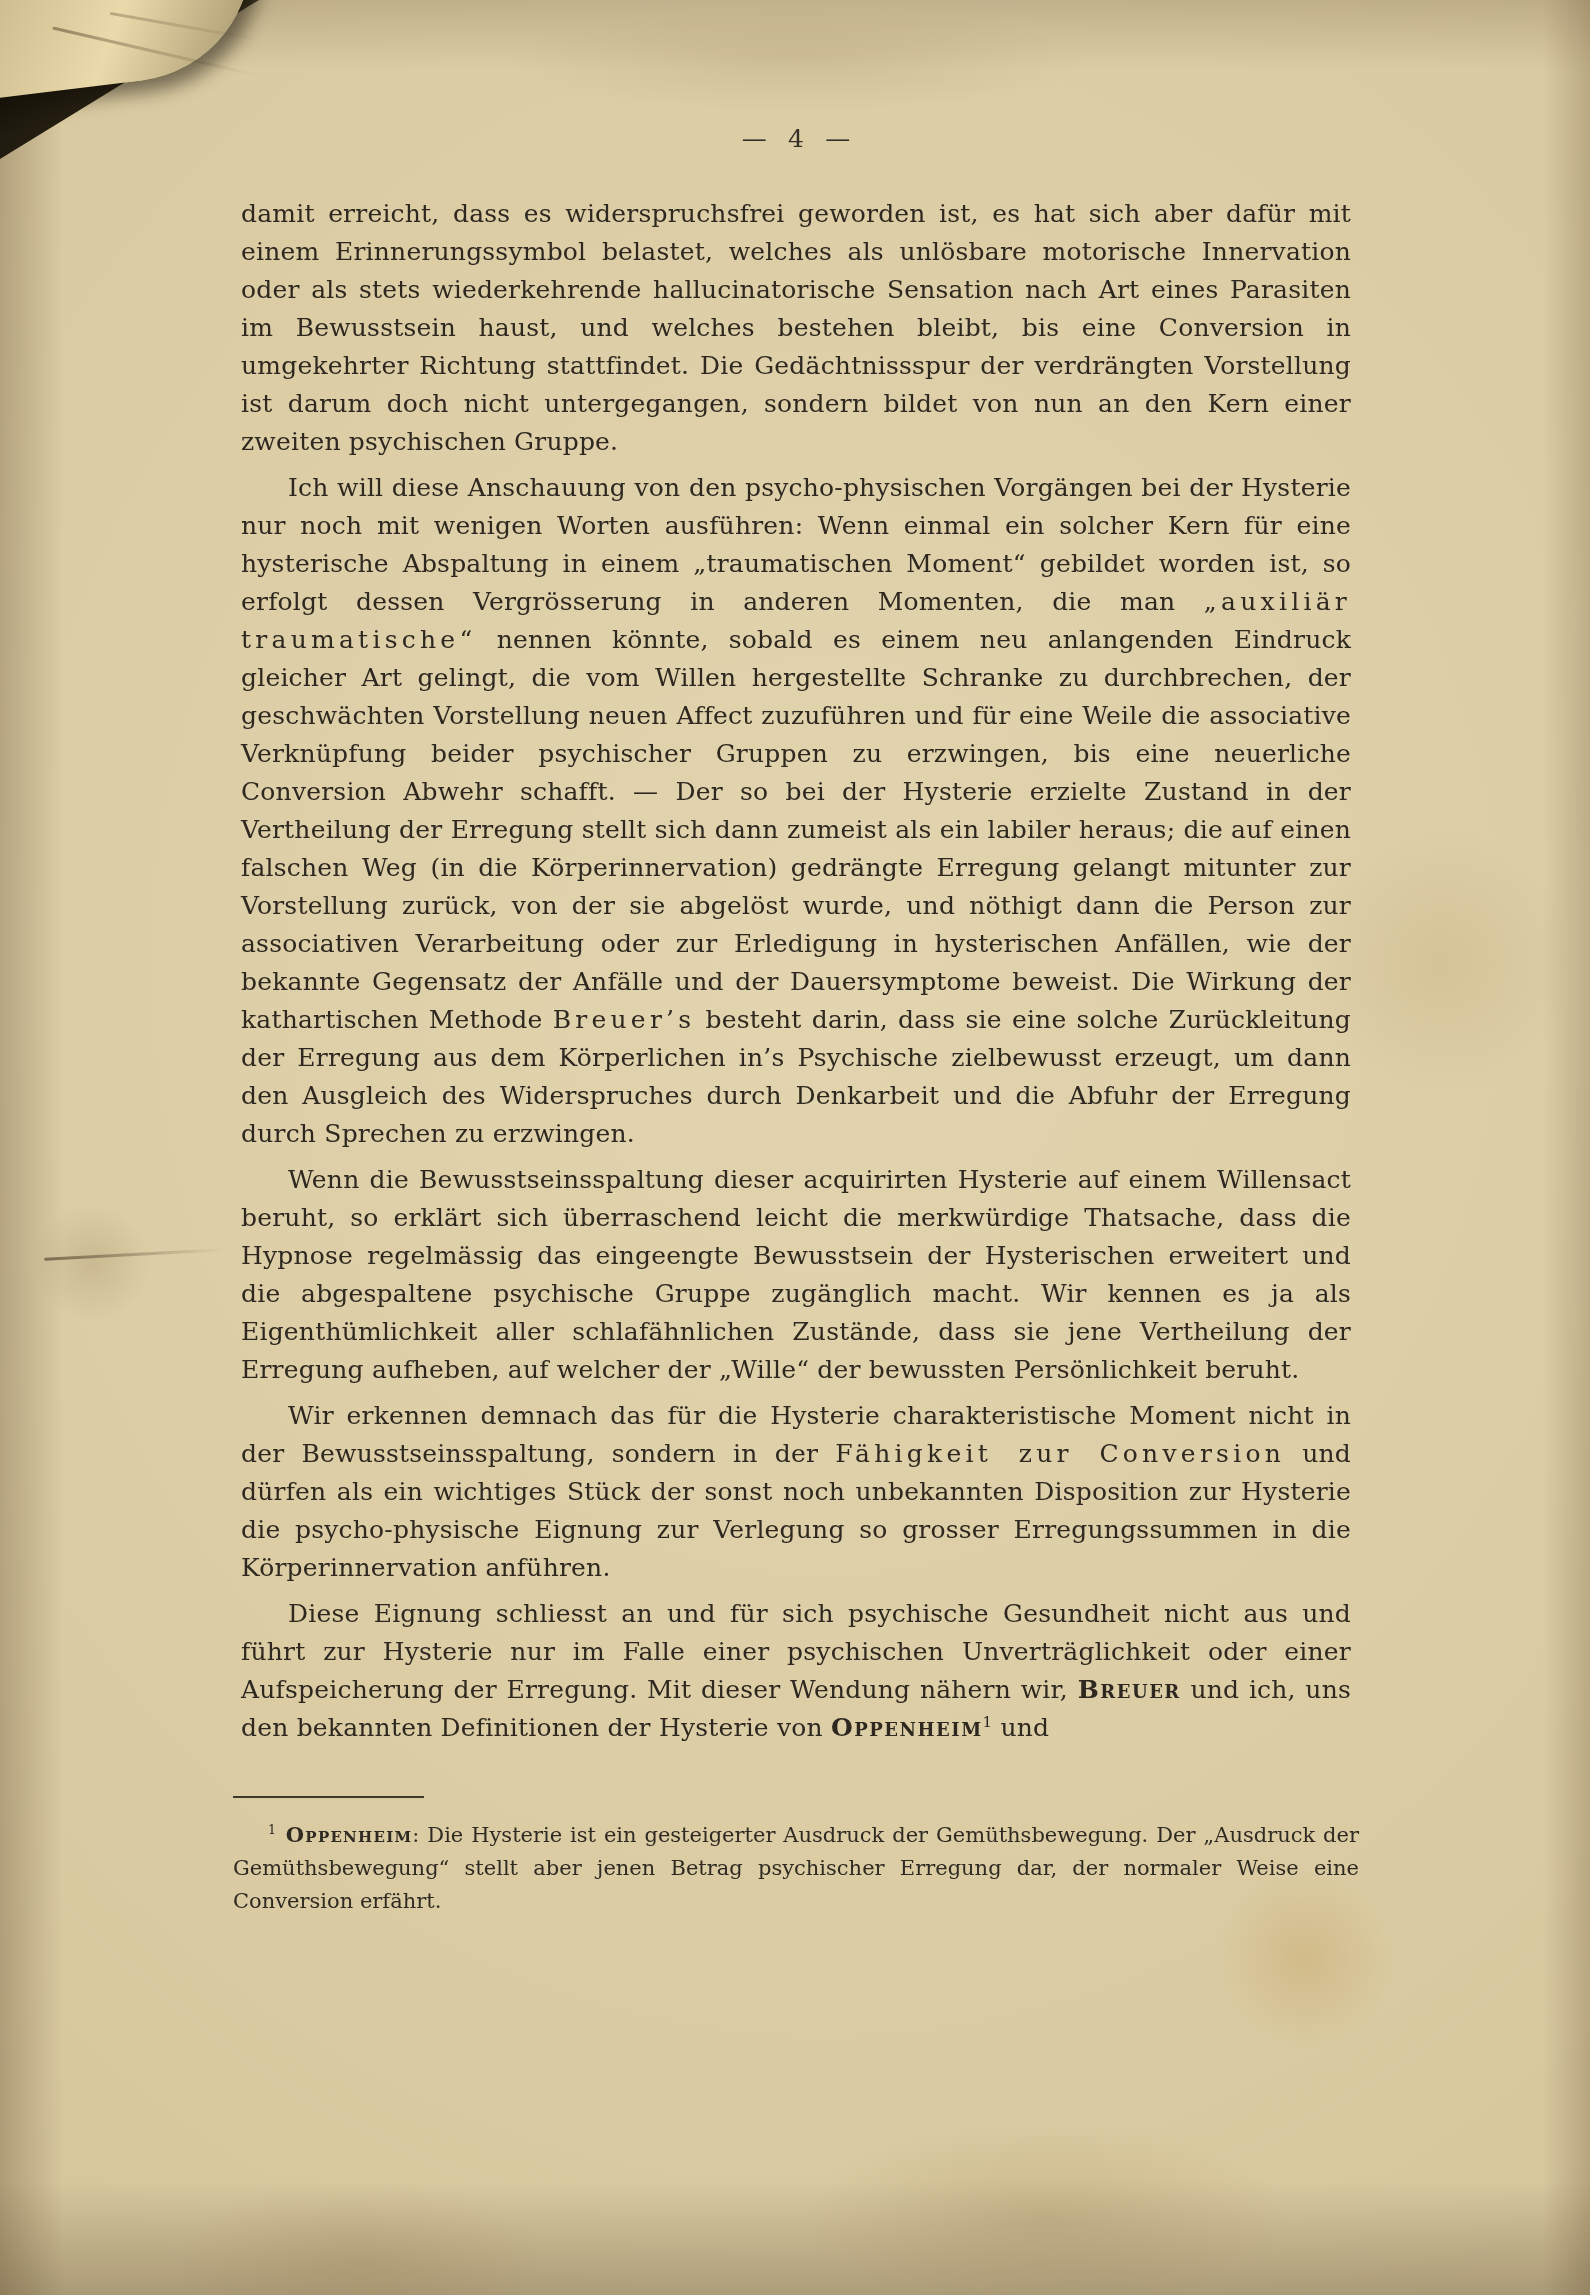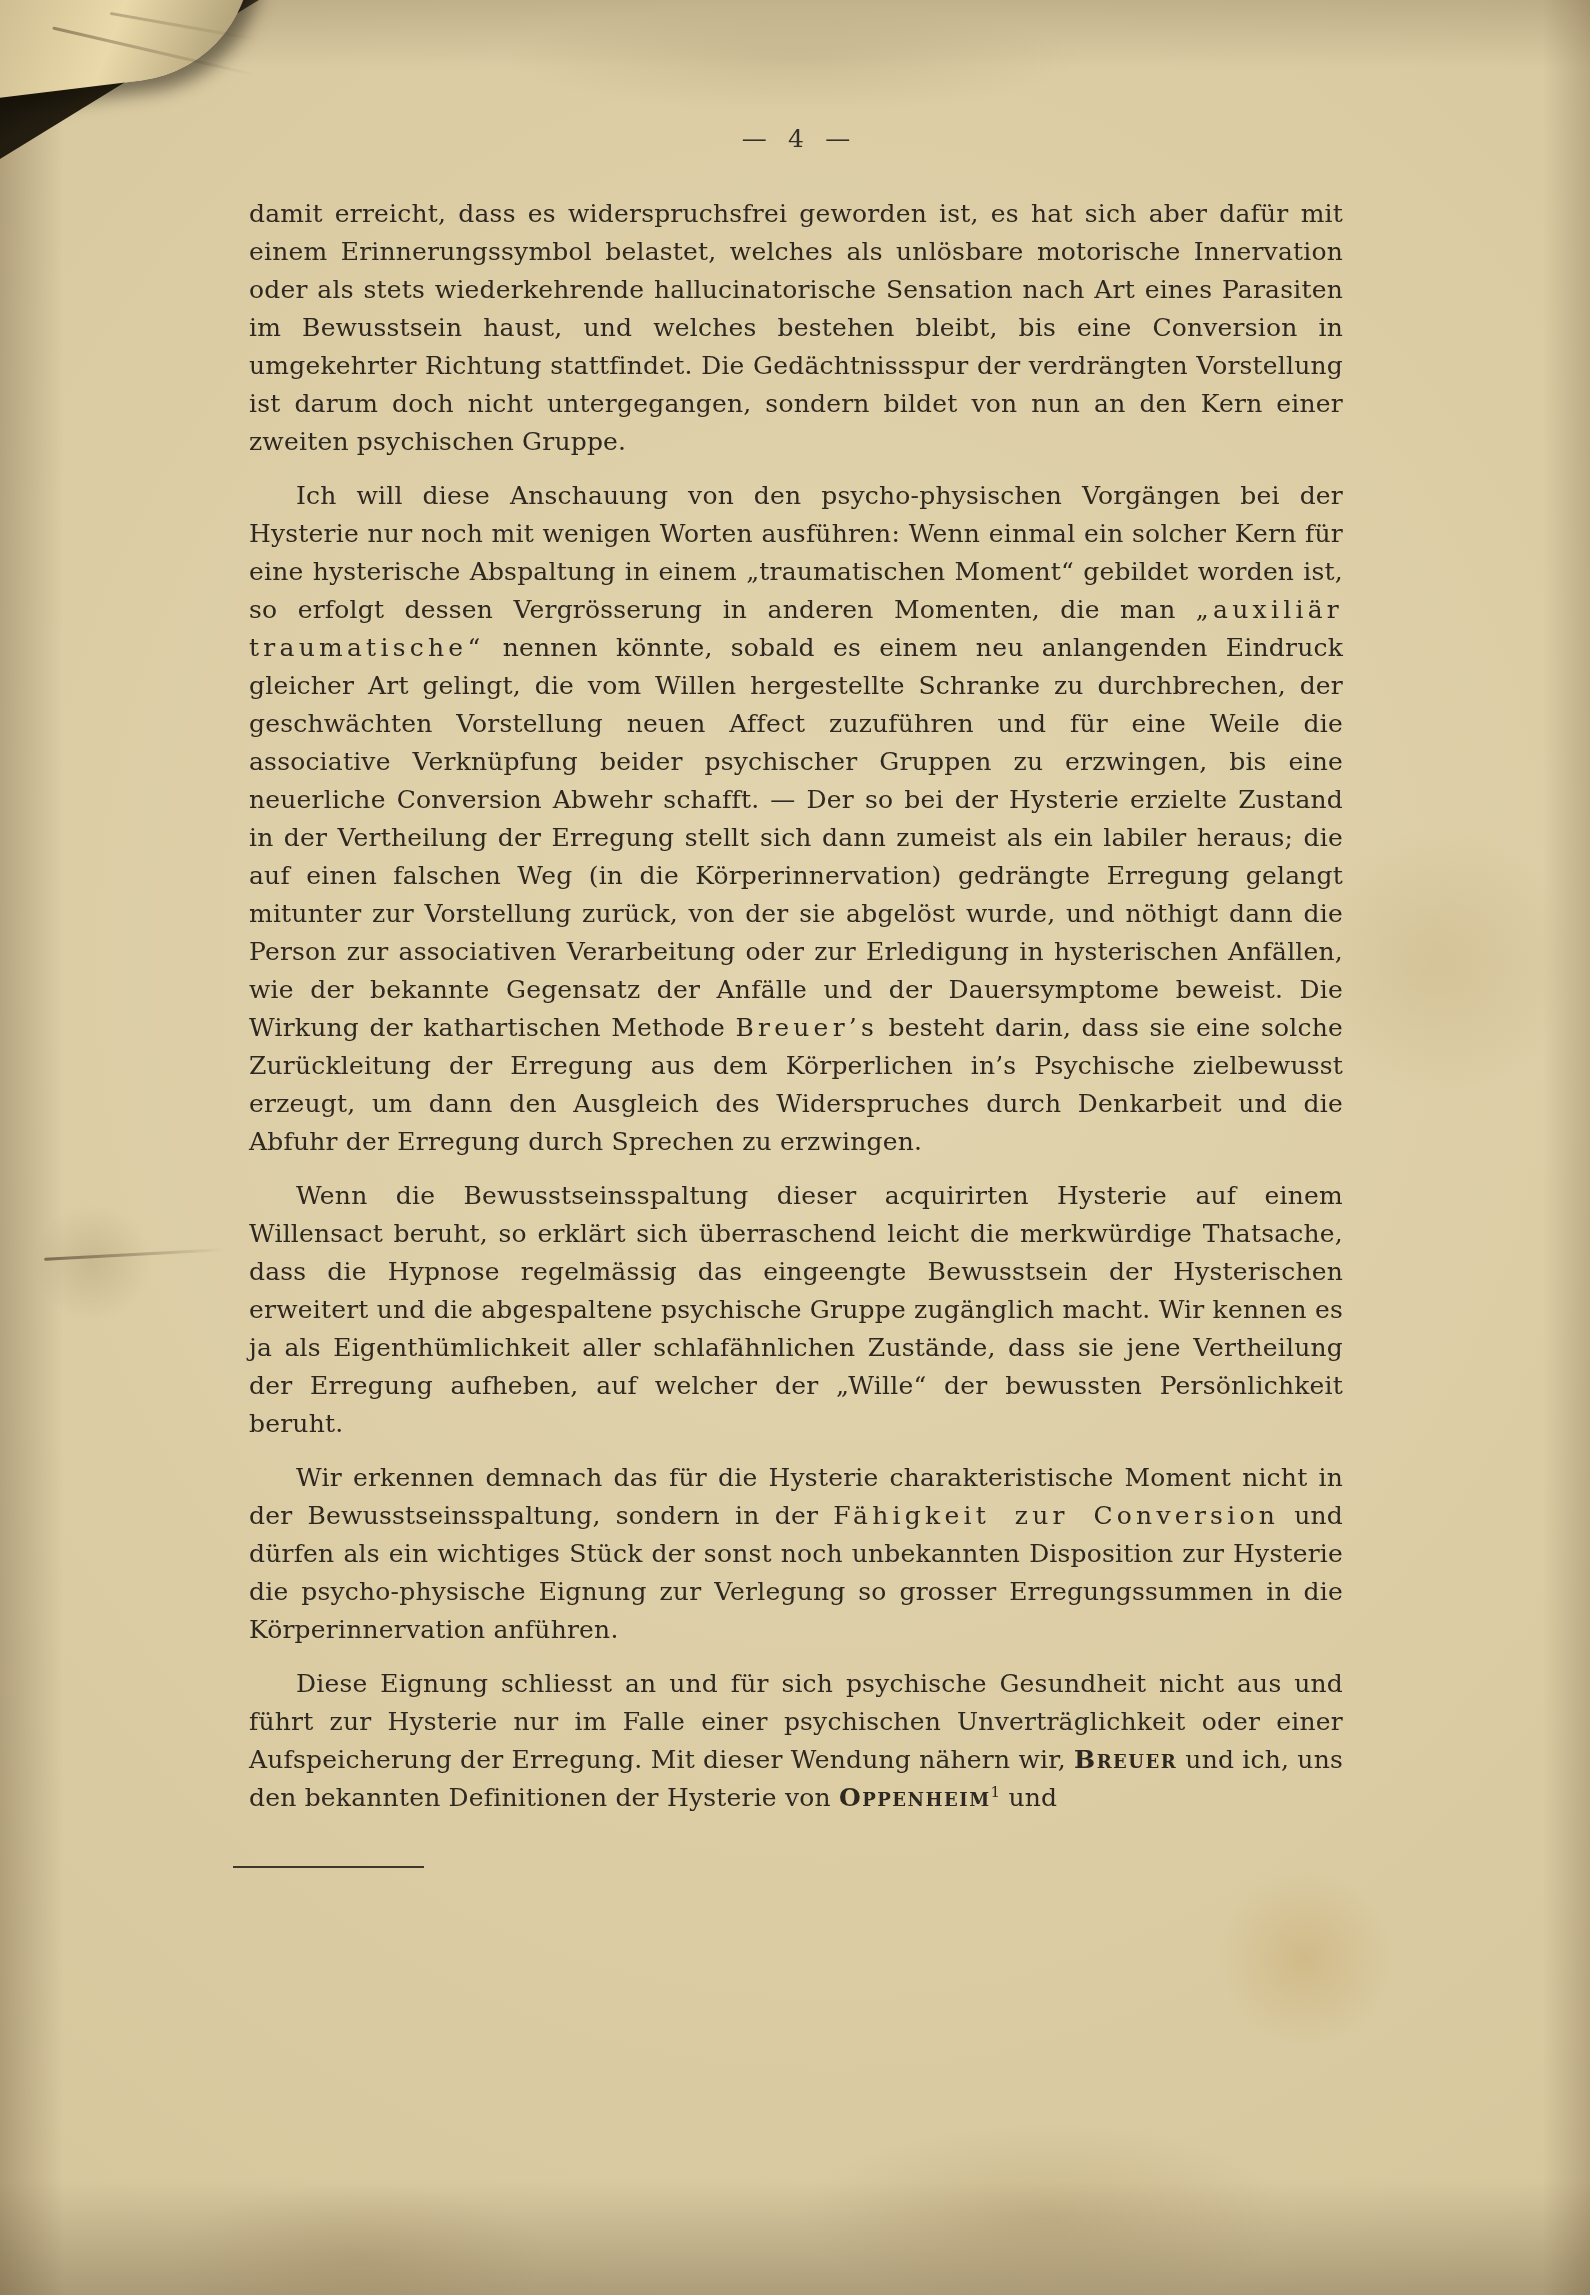"damit erreicht, dass es widerspruchsfrei" .para { margin: 16px -> 8px }
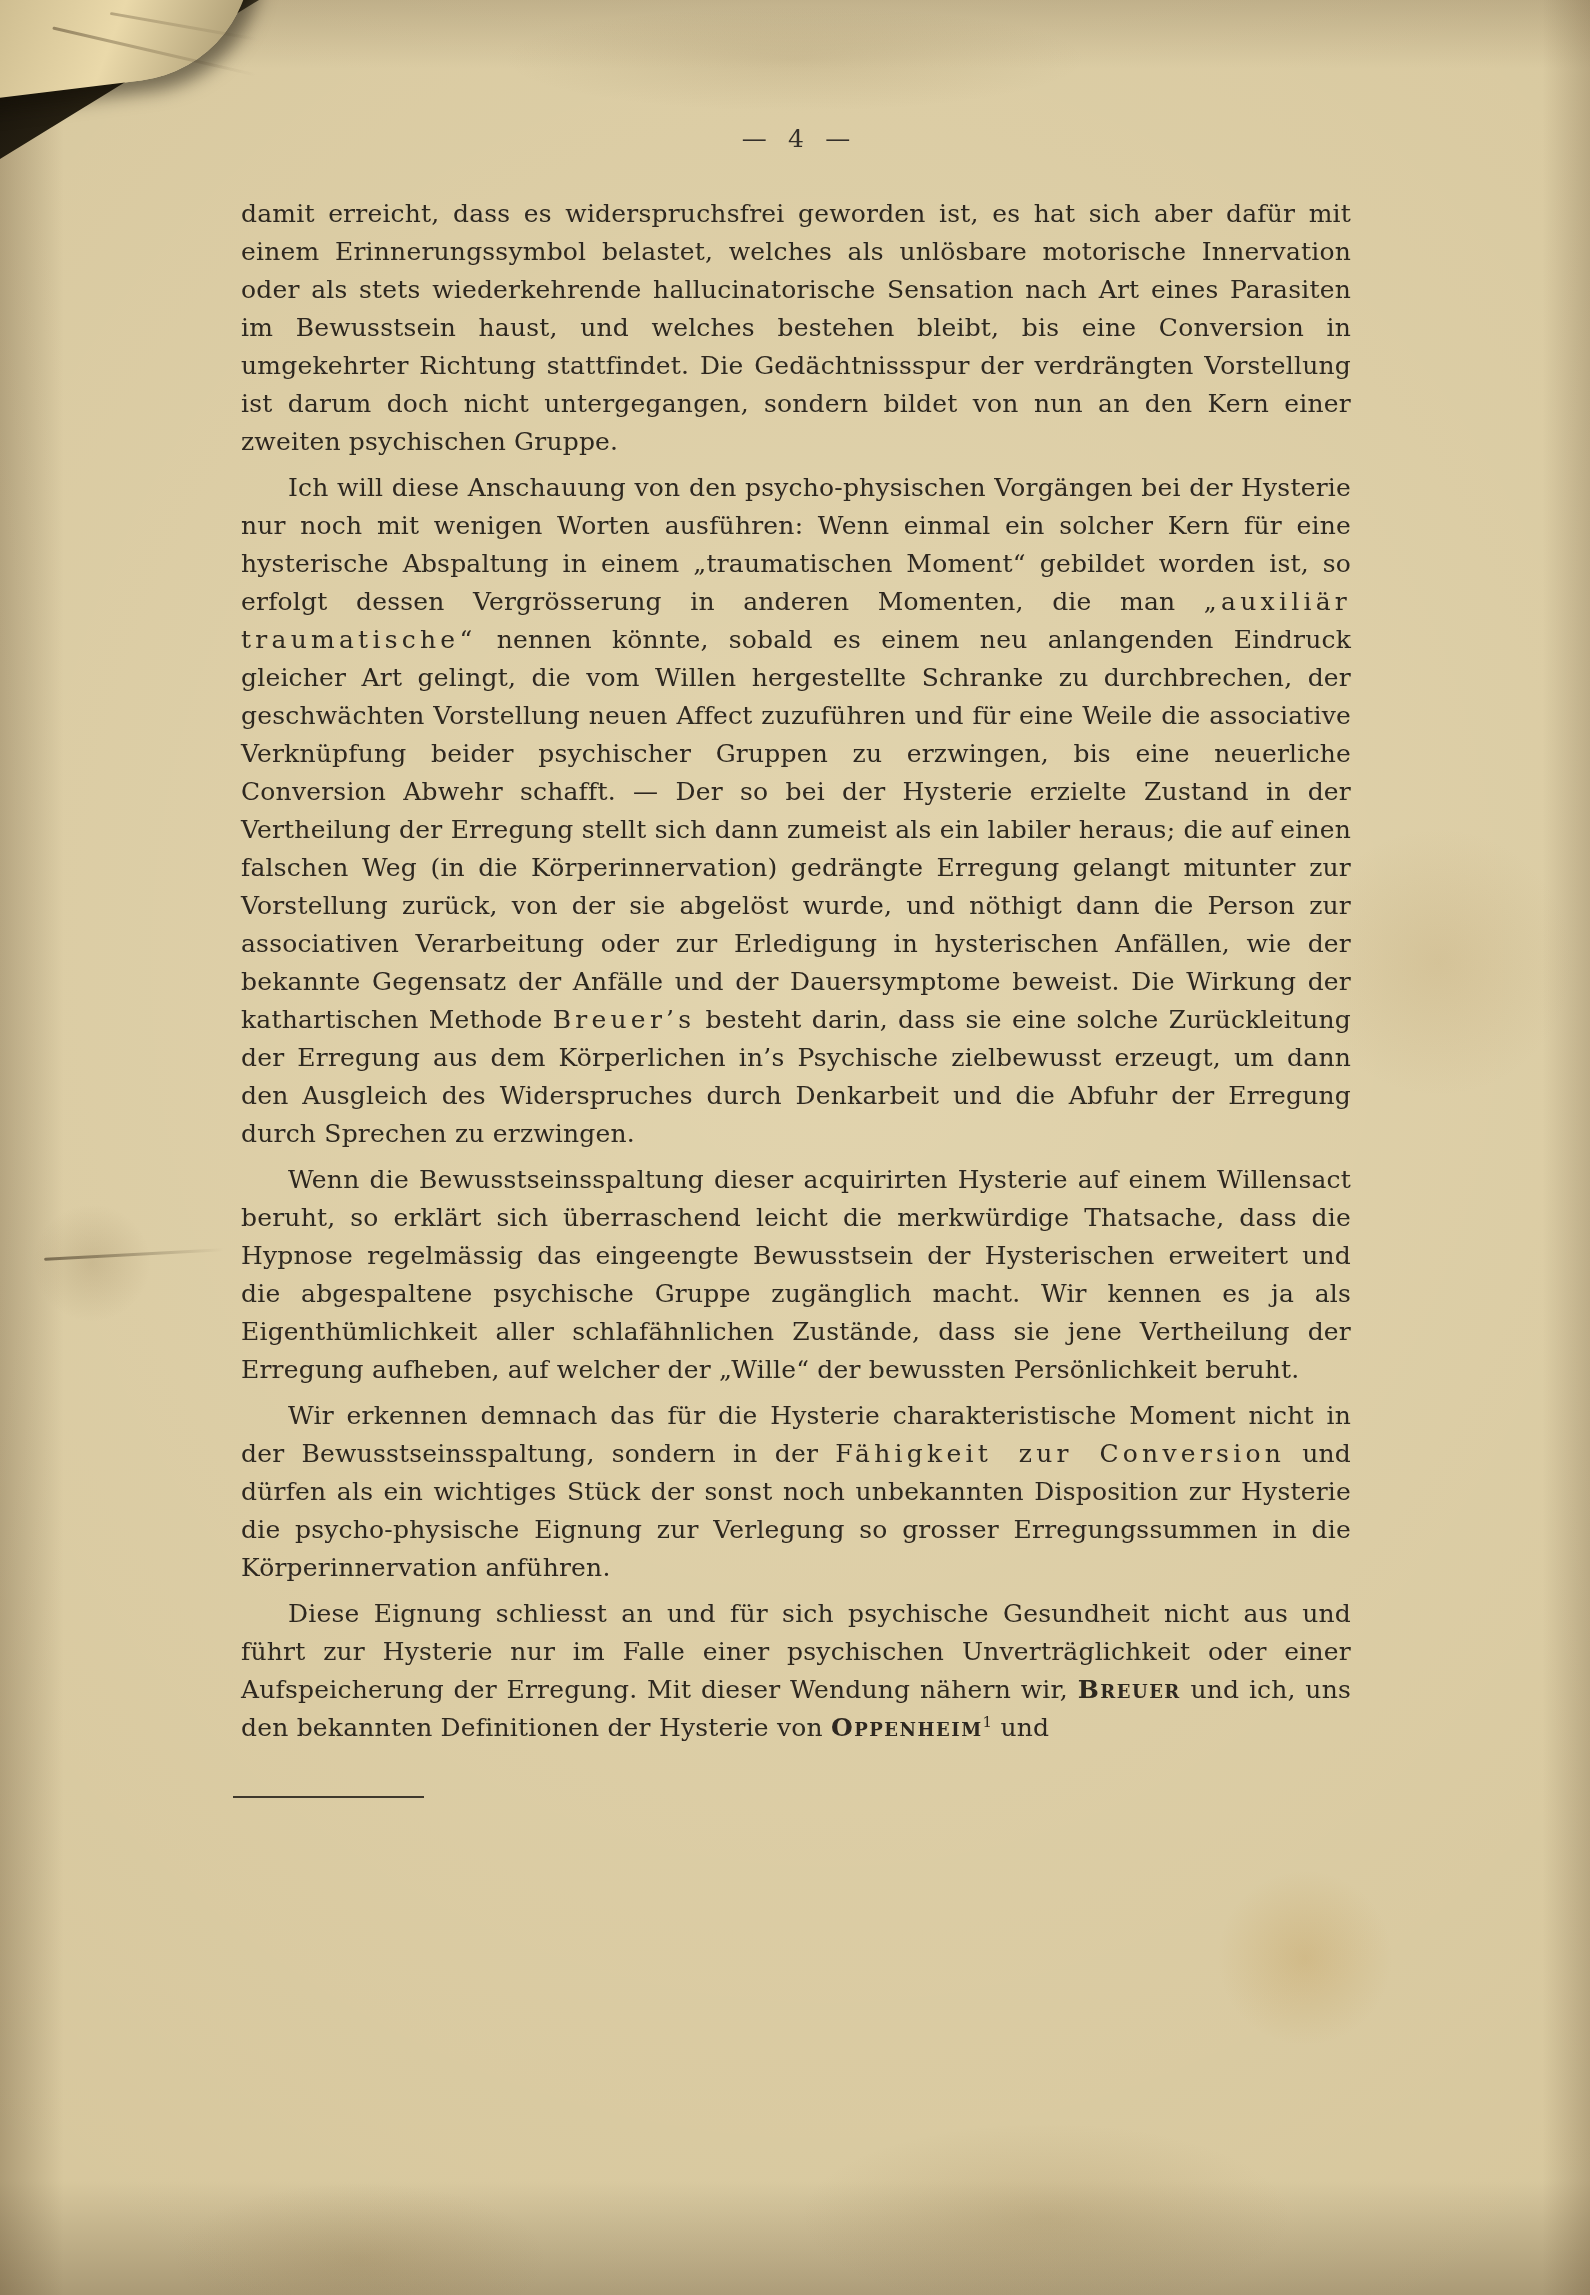"1 Oppenheim: Die Hysterie ist" div.footnote-text { html: none -> <div><sup>1</sup><span> Oppenheim</span><span>: Die Hysterie ist ein gesteigerter Ausdruck der Gemüthsbewegung. Der „Ausdruck der Gemüthsbewegung“ stellt aber jenen Betrag psychischer Erregung dar, der normaler Weise eine Conversion erfährt.</span></div> }
